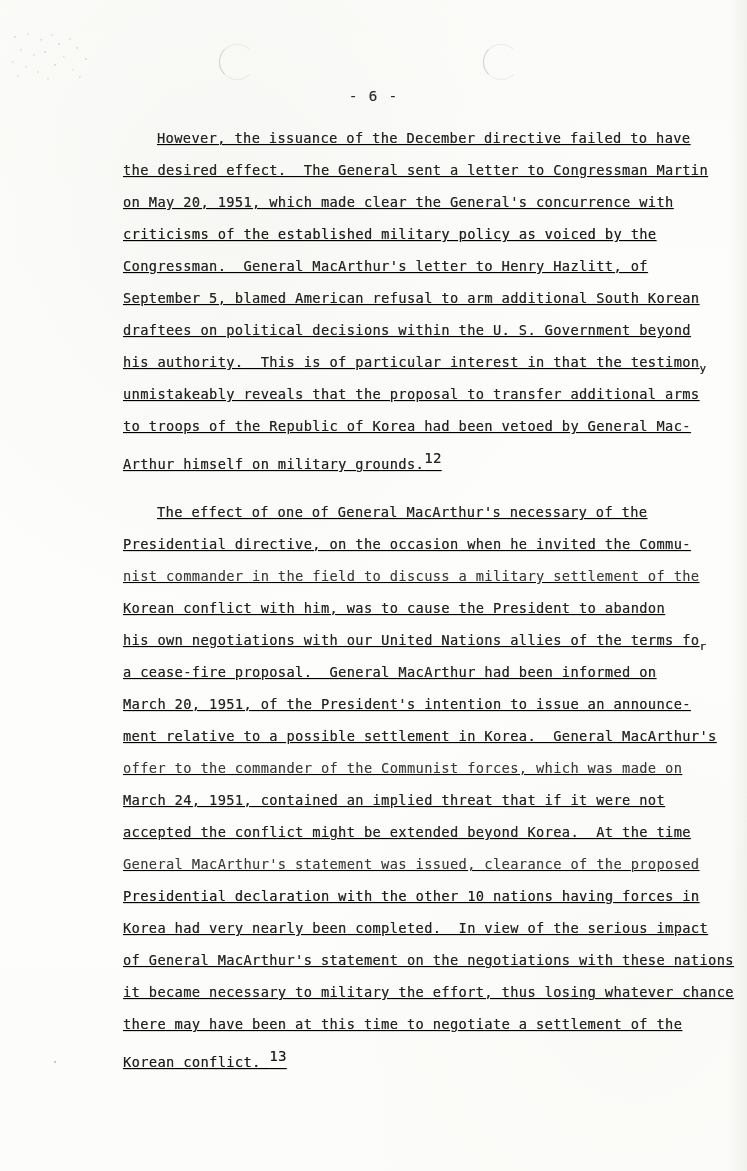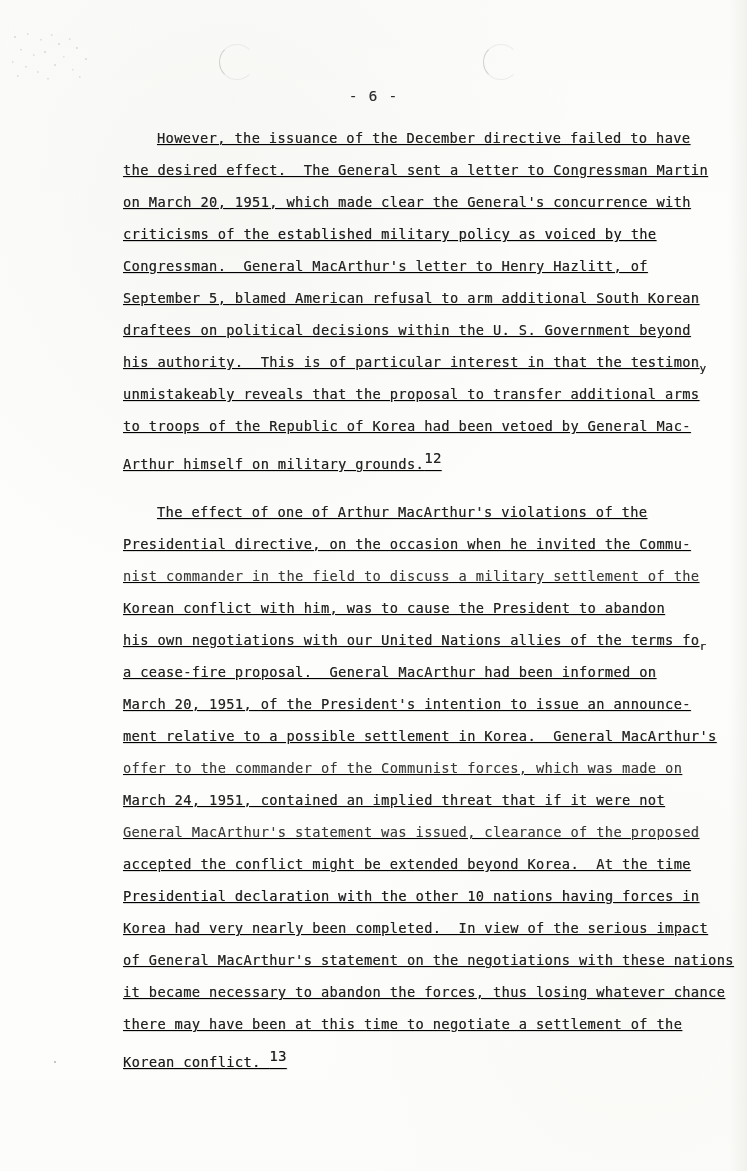"on March 20, 1951, which" span { text: March -> May }
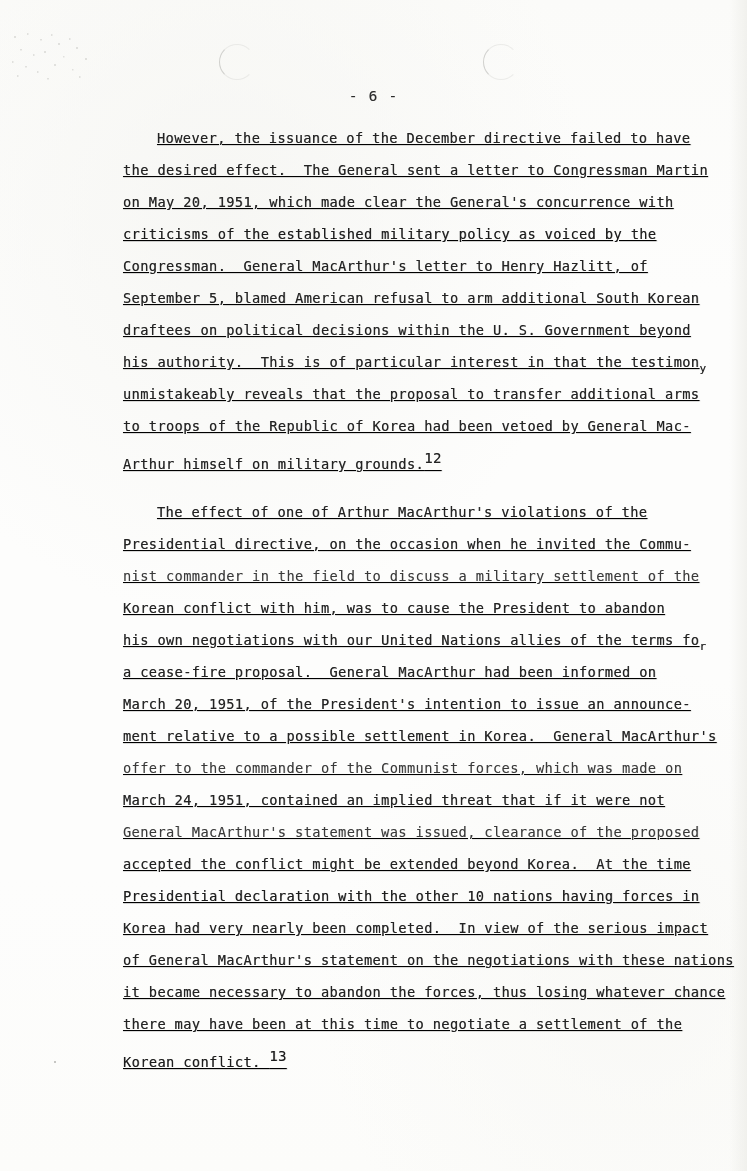"The effect of one of" span { text: Arthur MacArthur's violations -> General MacArthur's necessary }
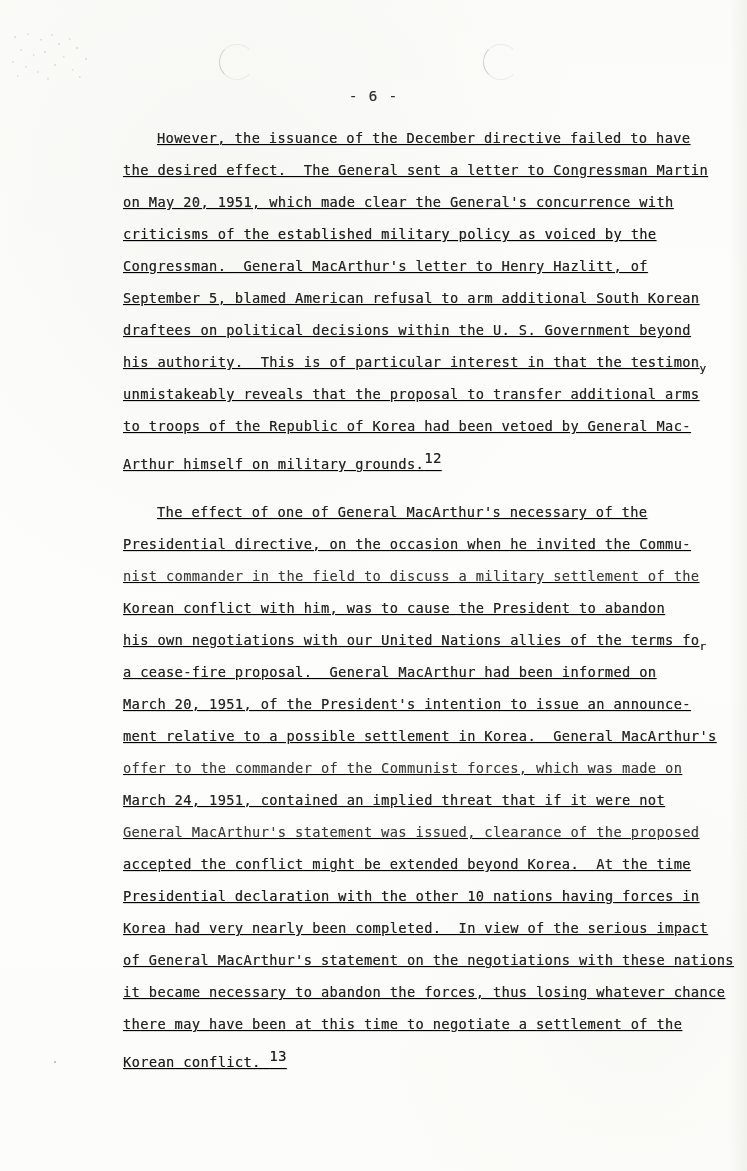"General MacArthur's statement was" div.line { order: before "accepted the conflict might be" -> after "accepted the conflict might be" }
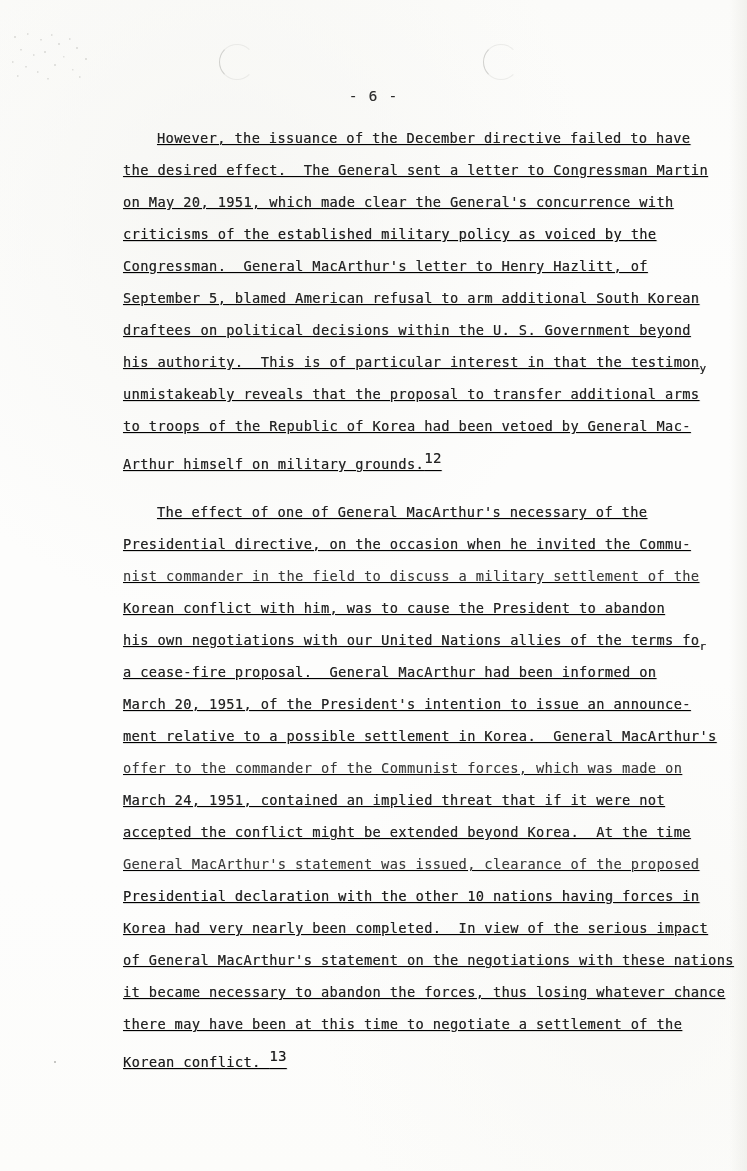"it became necessary to abandon" span { text: abandon the forces -> military the effort }
